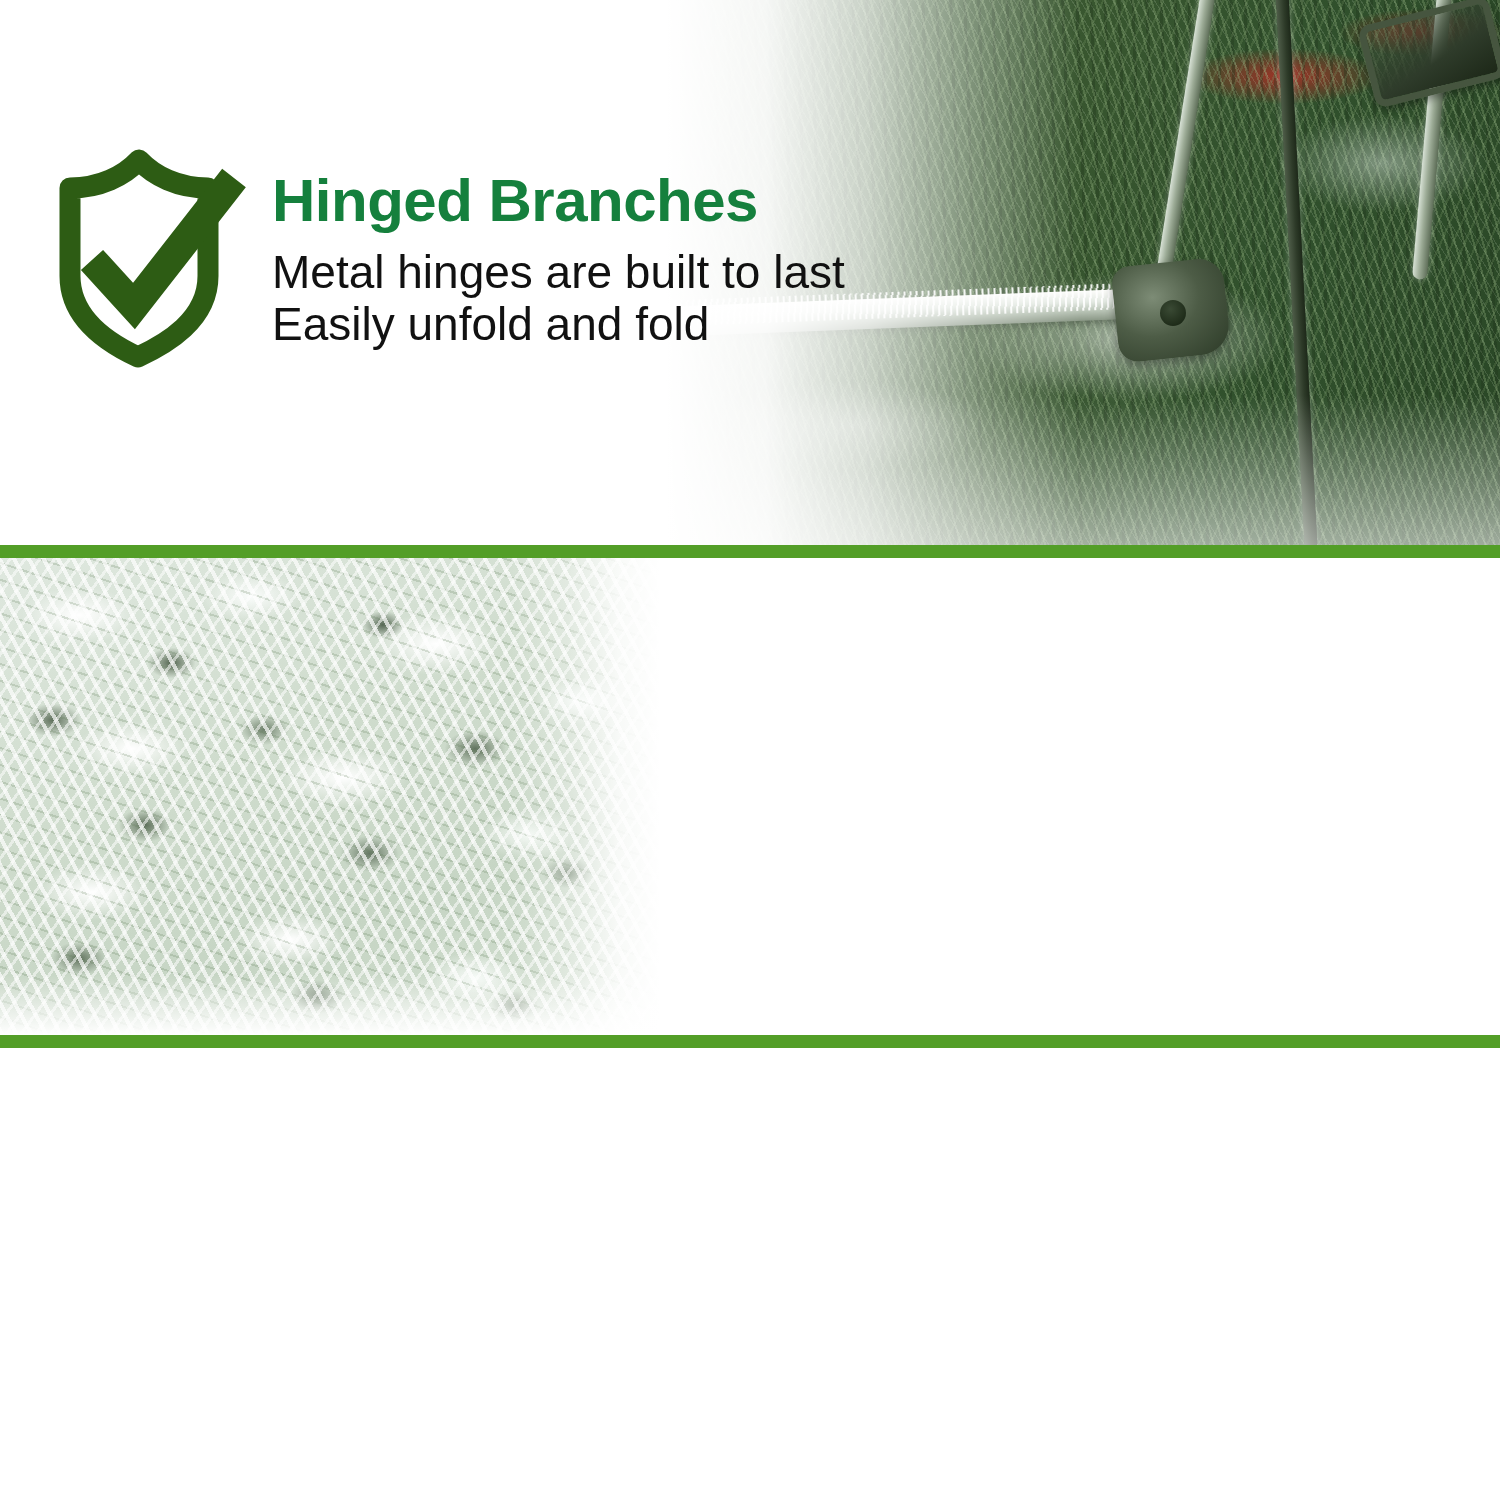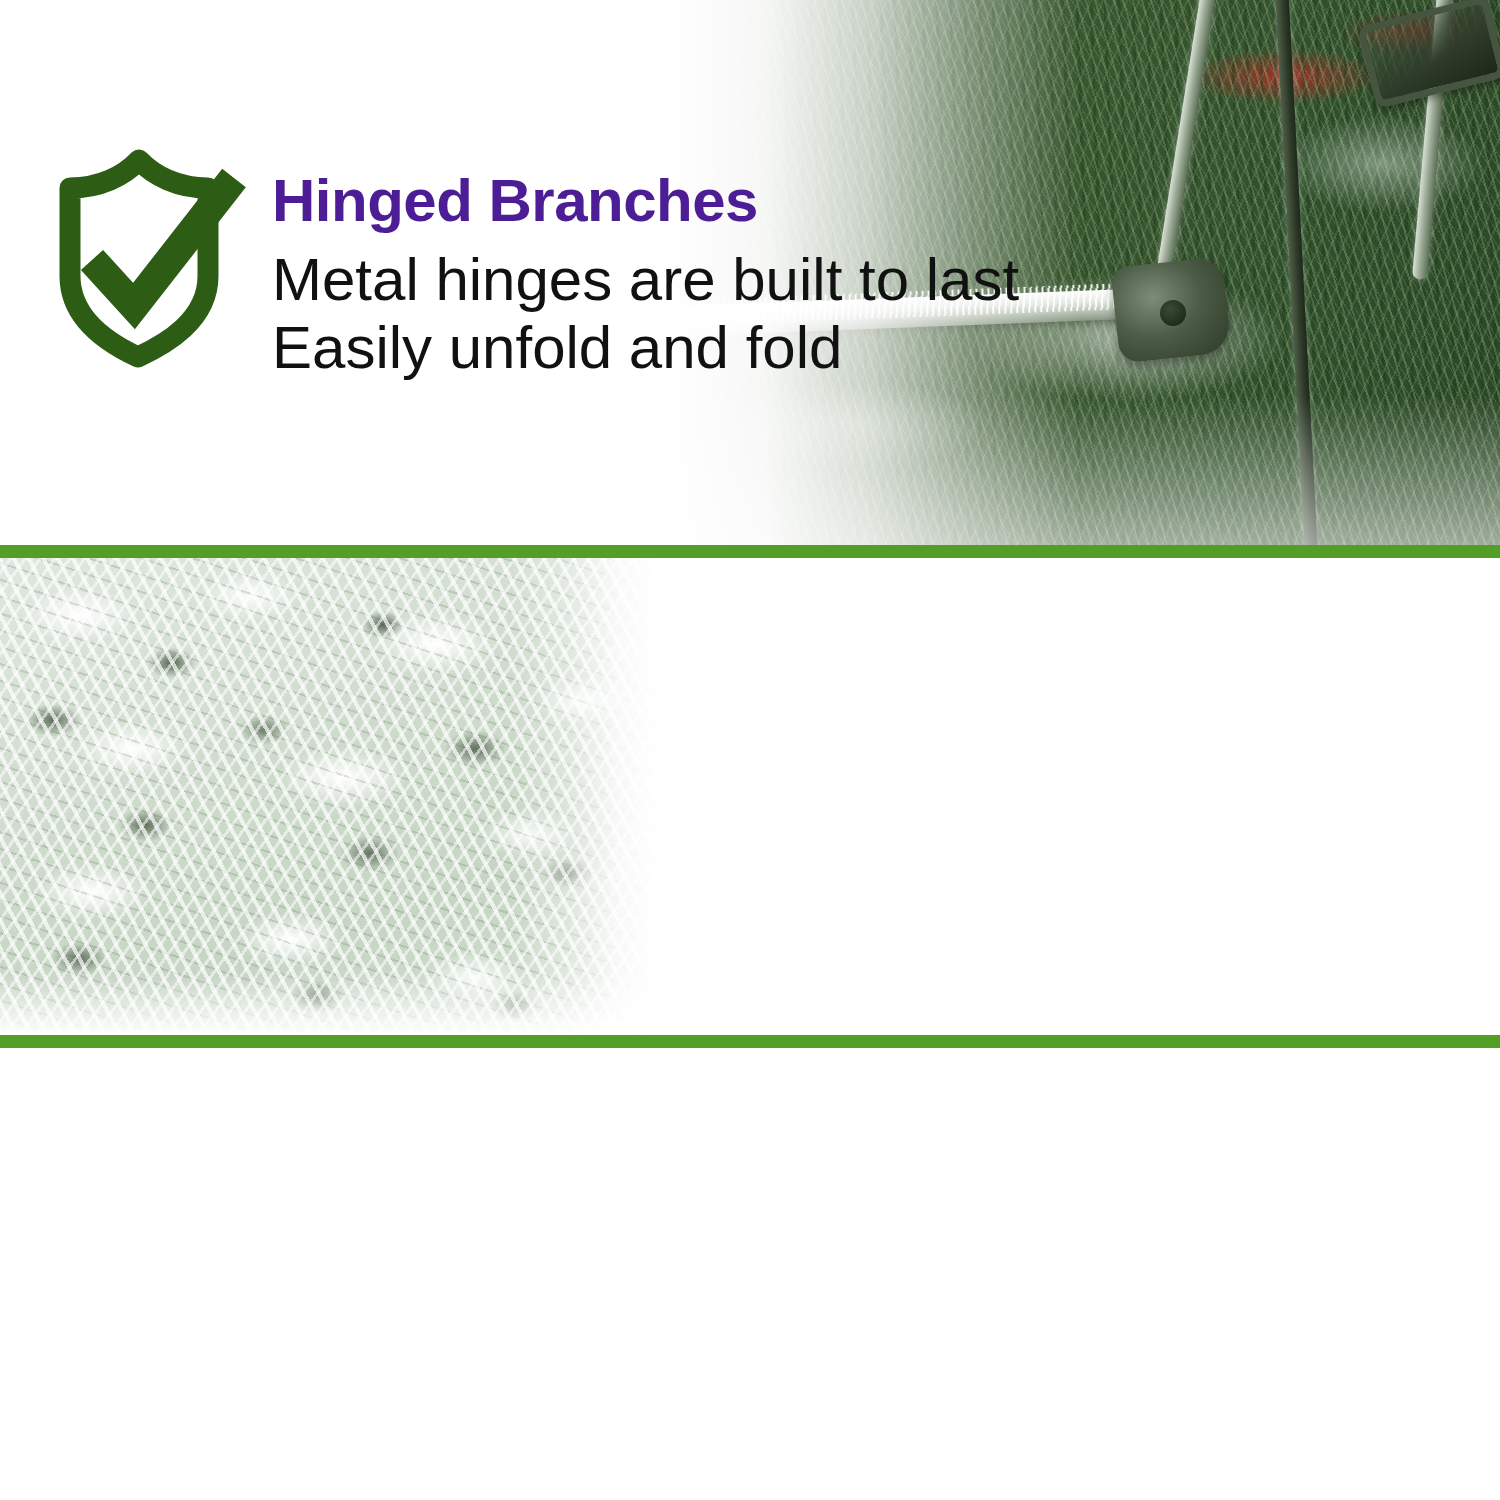"Hinged Branches" h2.headline { color: #4c1d95 -> #15803d }
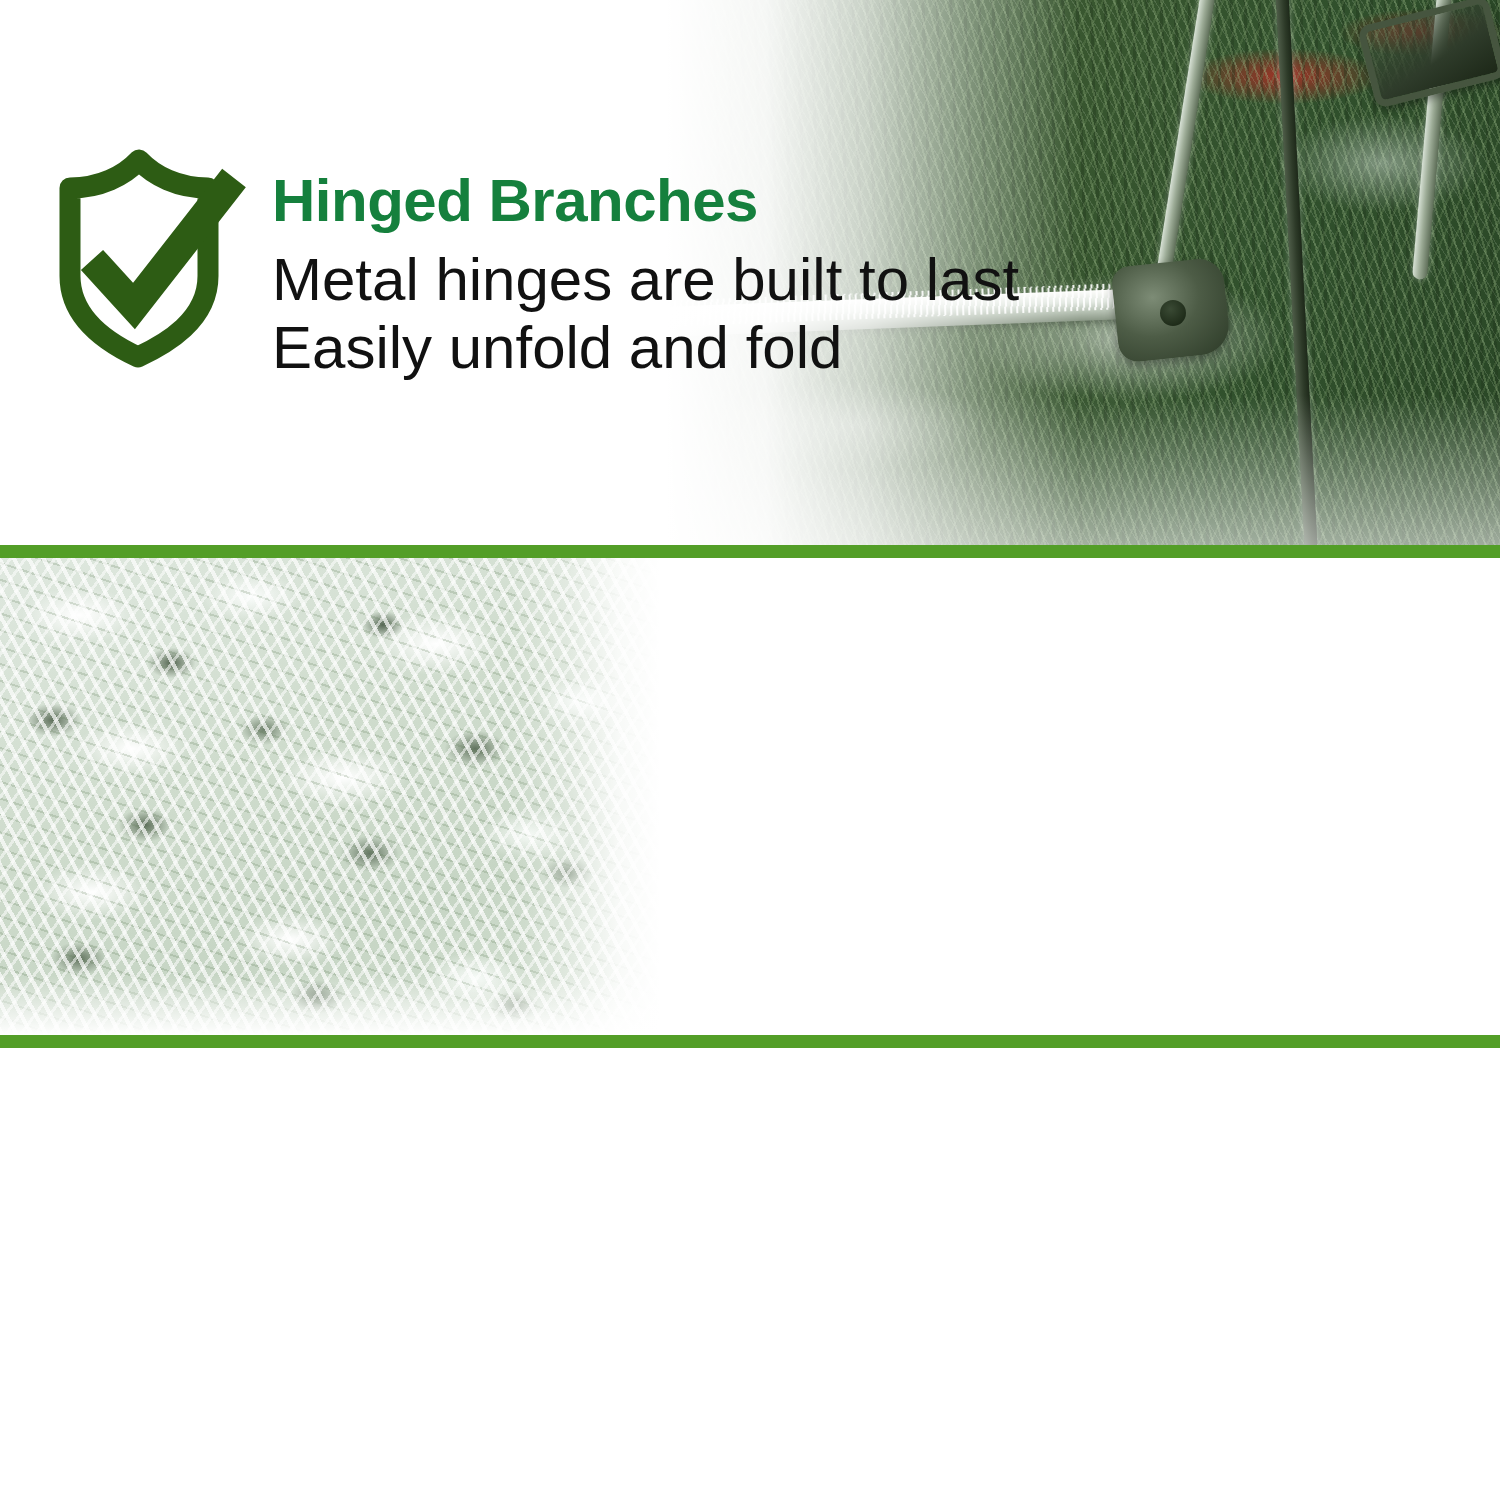"Metal hinges are built to" #hinged-body { font-size: 60px -> 46px }
